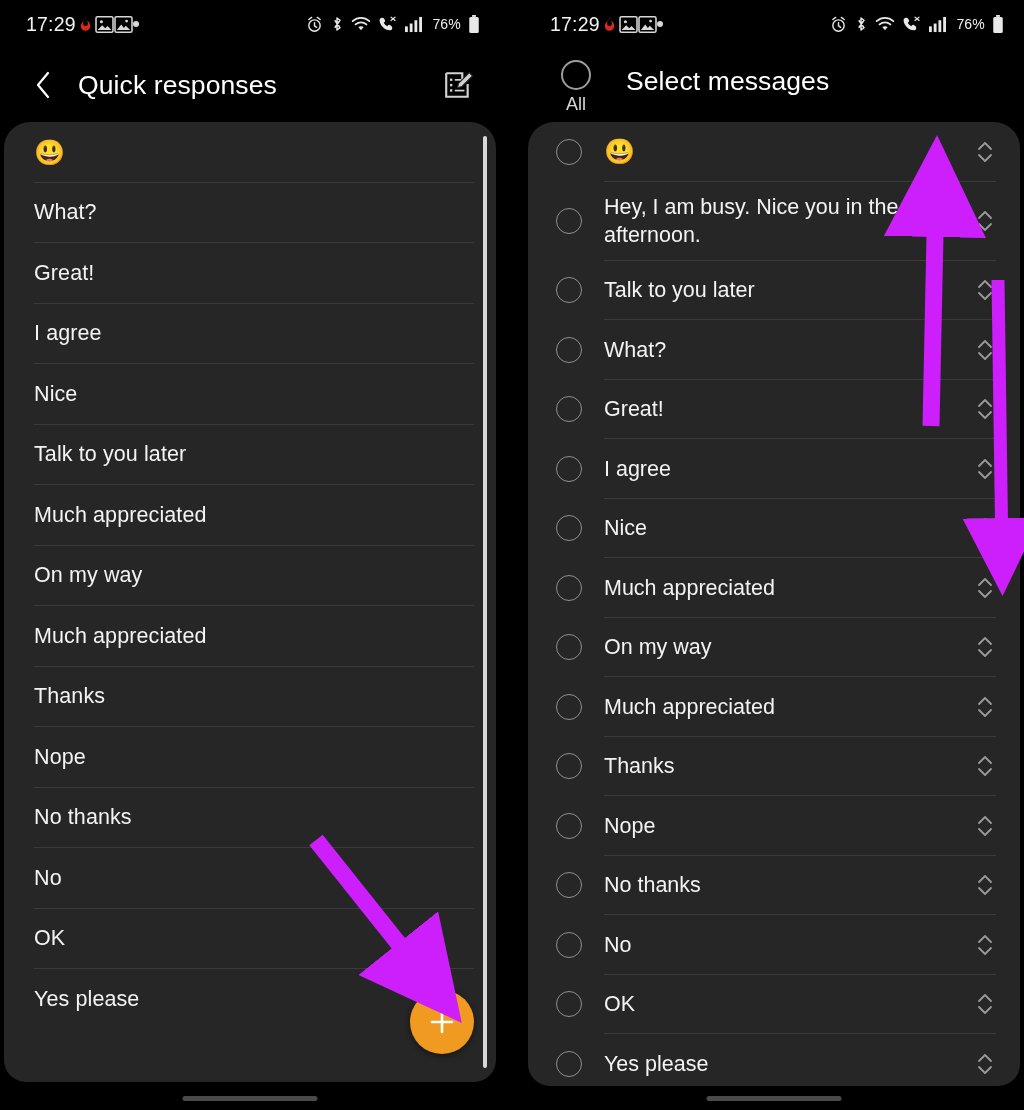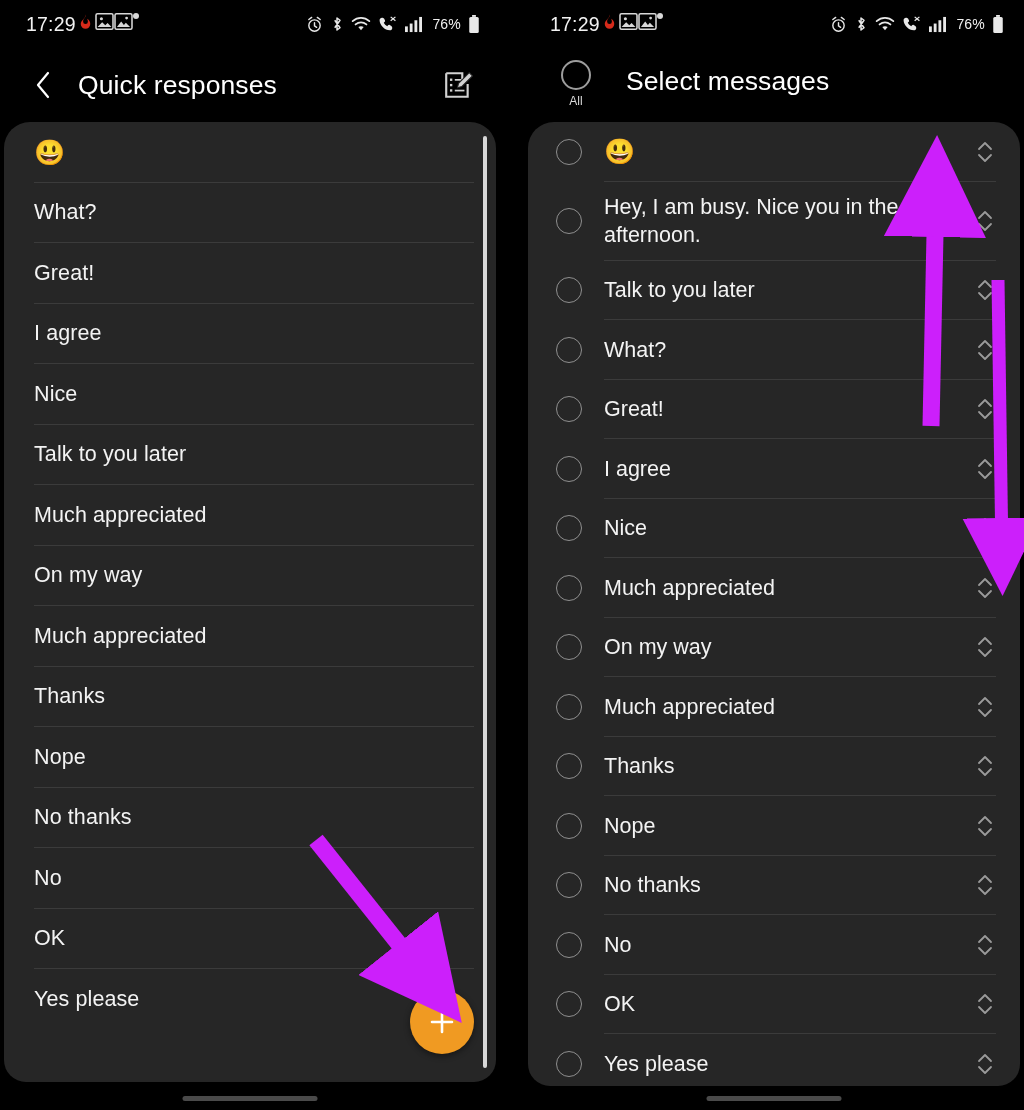"17:29" .sb-left { align-items: none -> center }
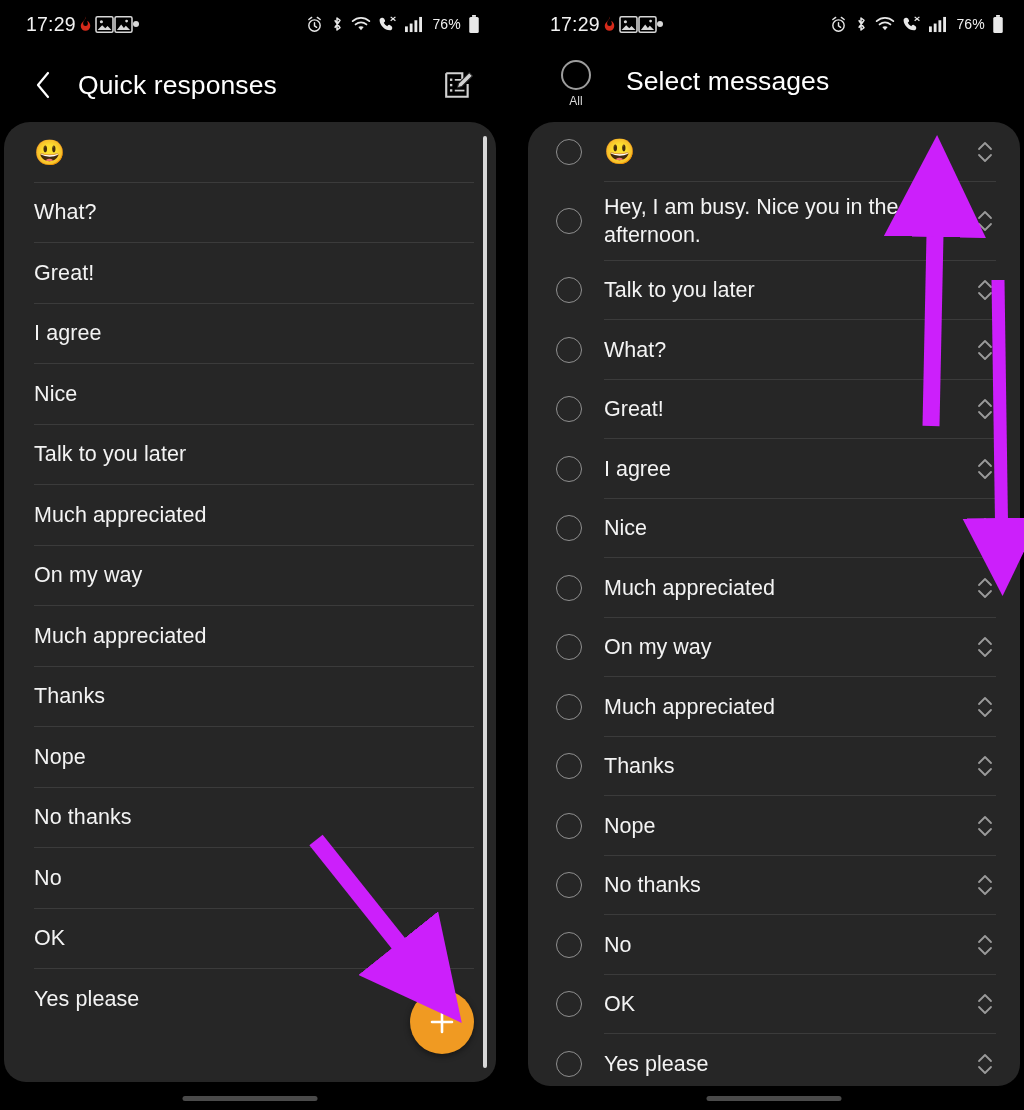"All" .all-label { font-size: 12px -> 18px }
